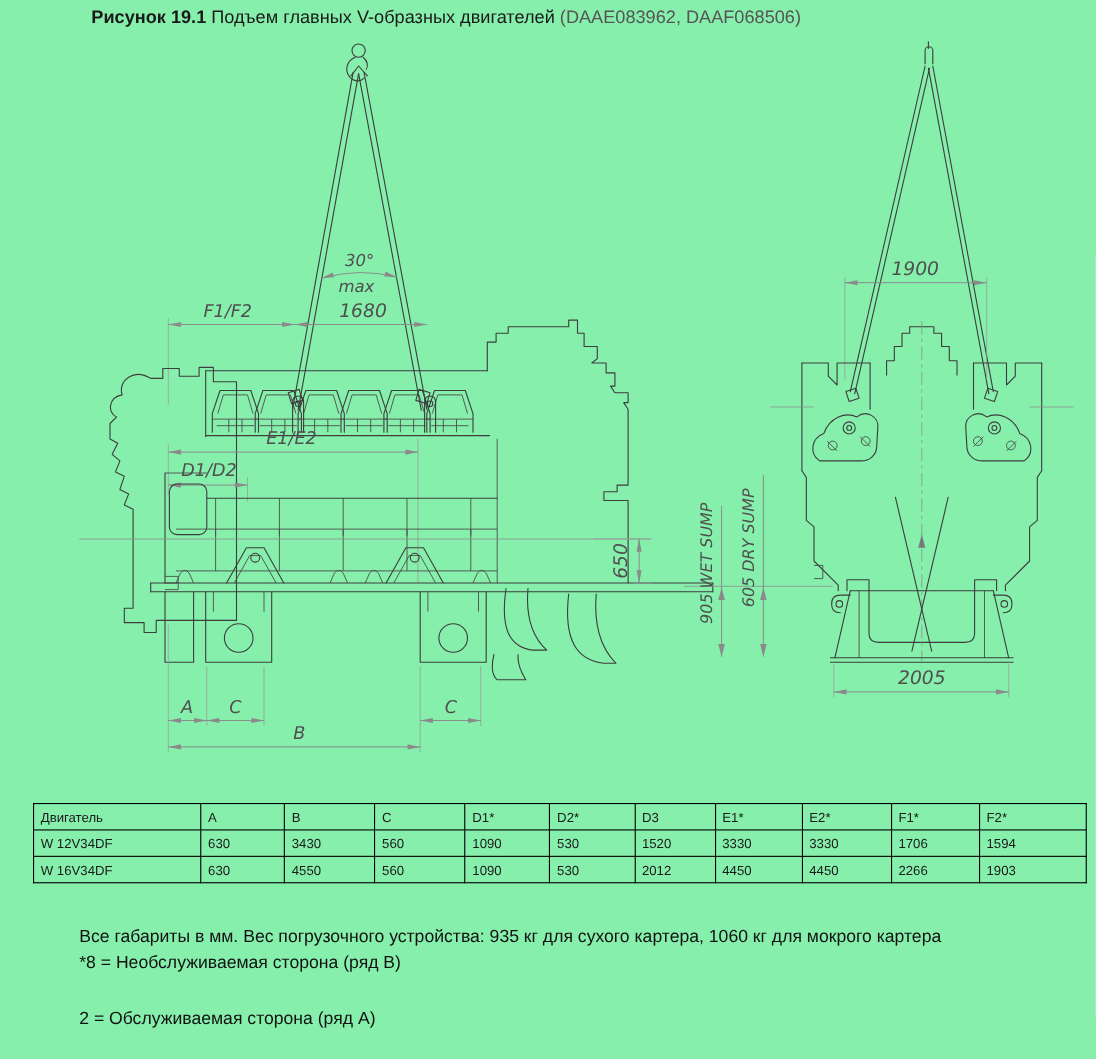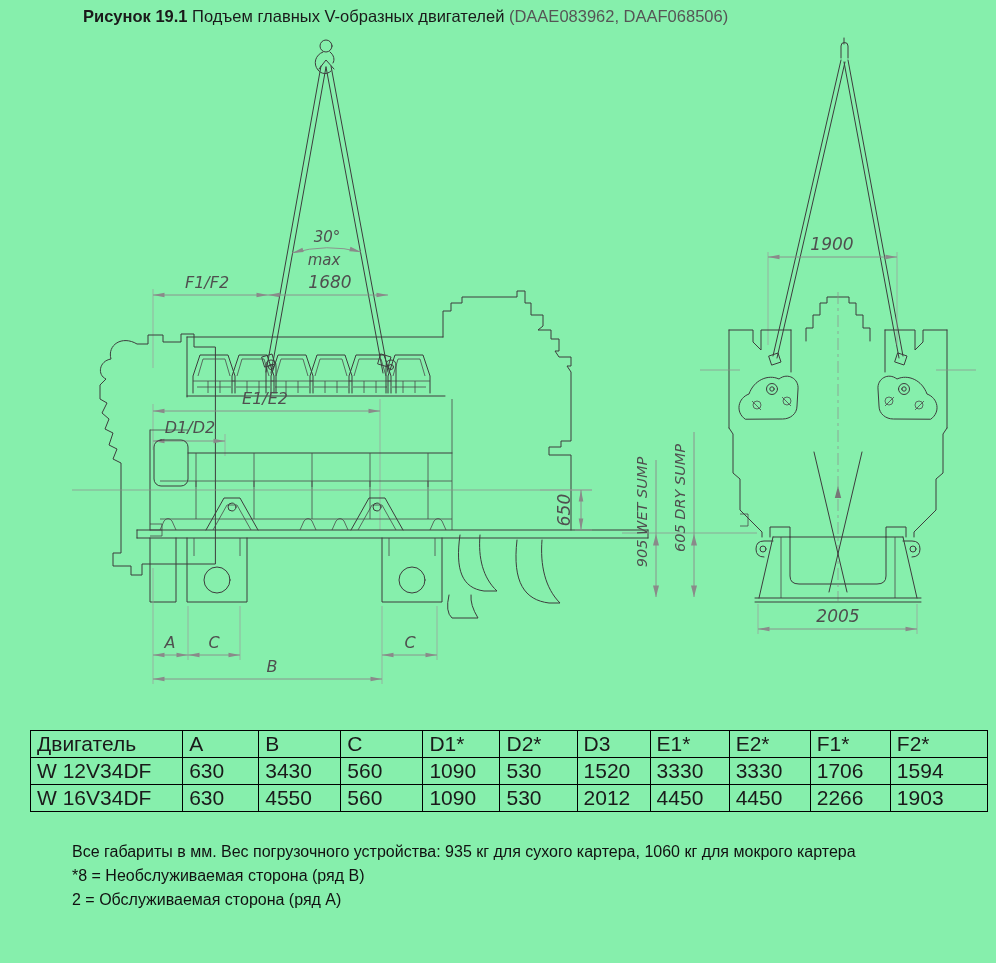"Двигатель" table.dims th, table.dims td { font-size: 21px -> 12px }
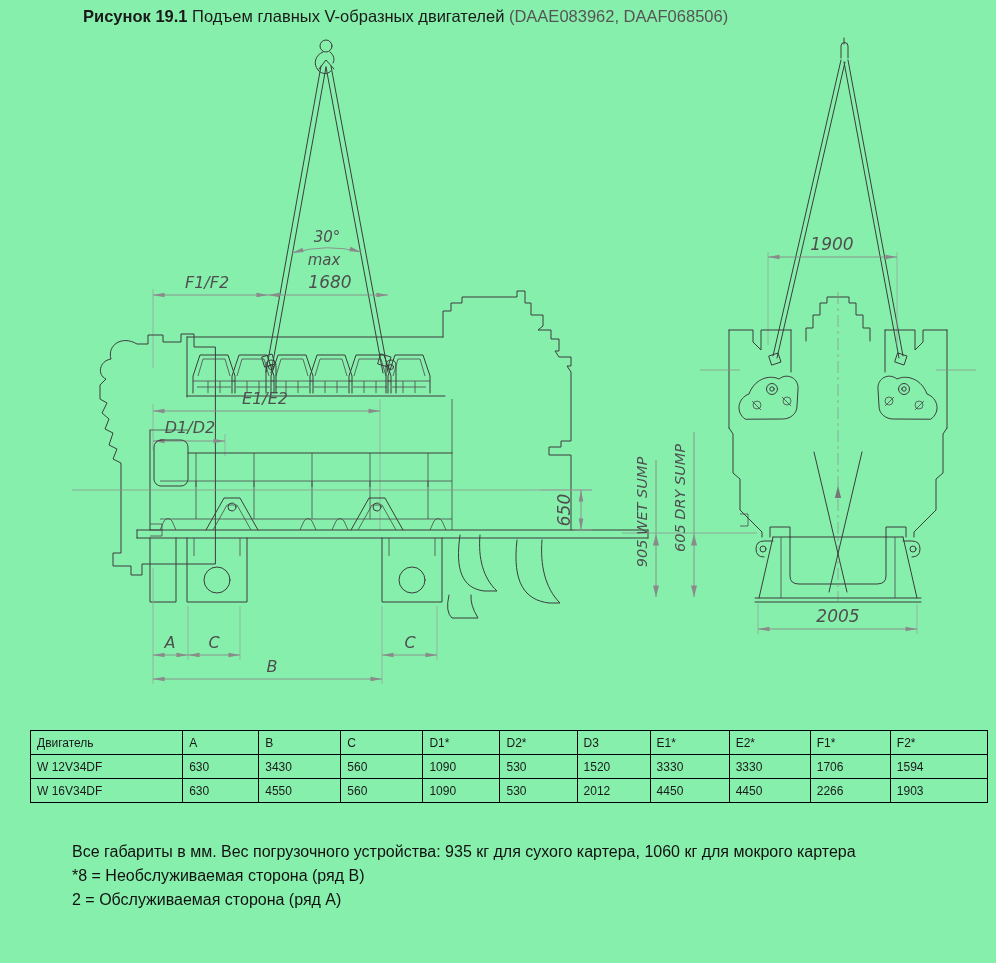"2 = Обслуживаемая сторона (ряд" .notes p.n2 { margin-top: 3px -> 30px }
